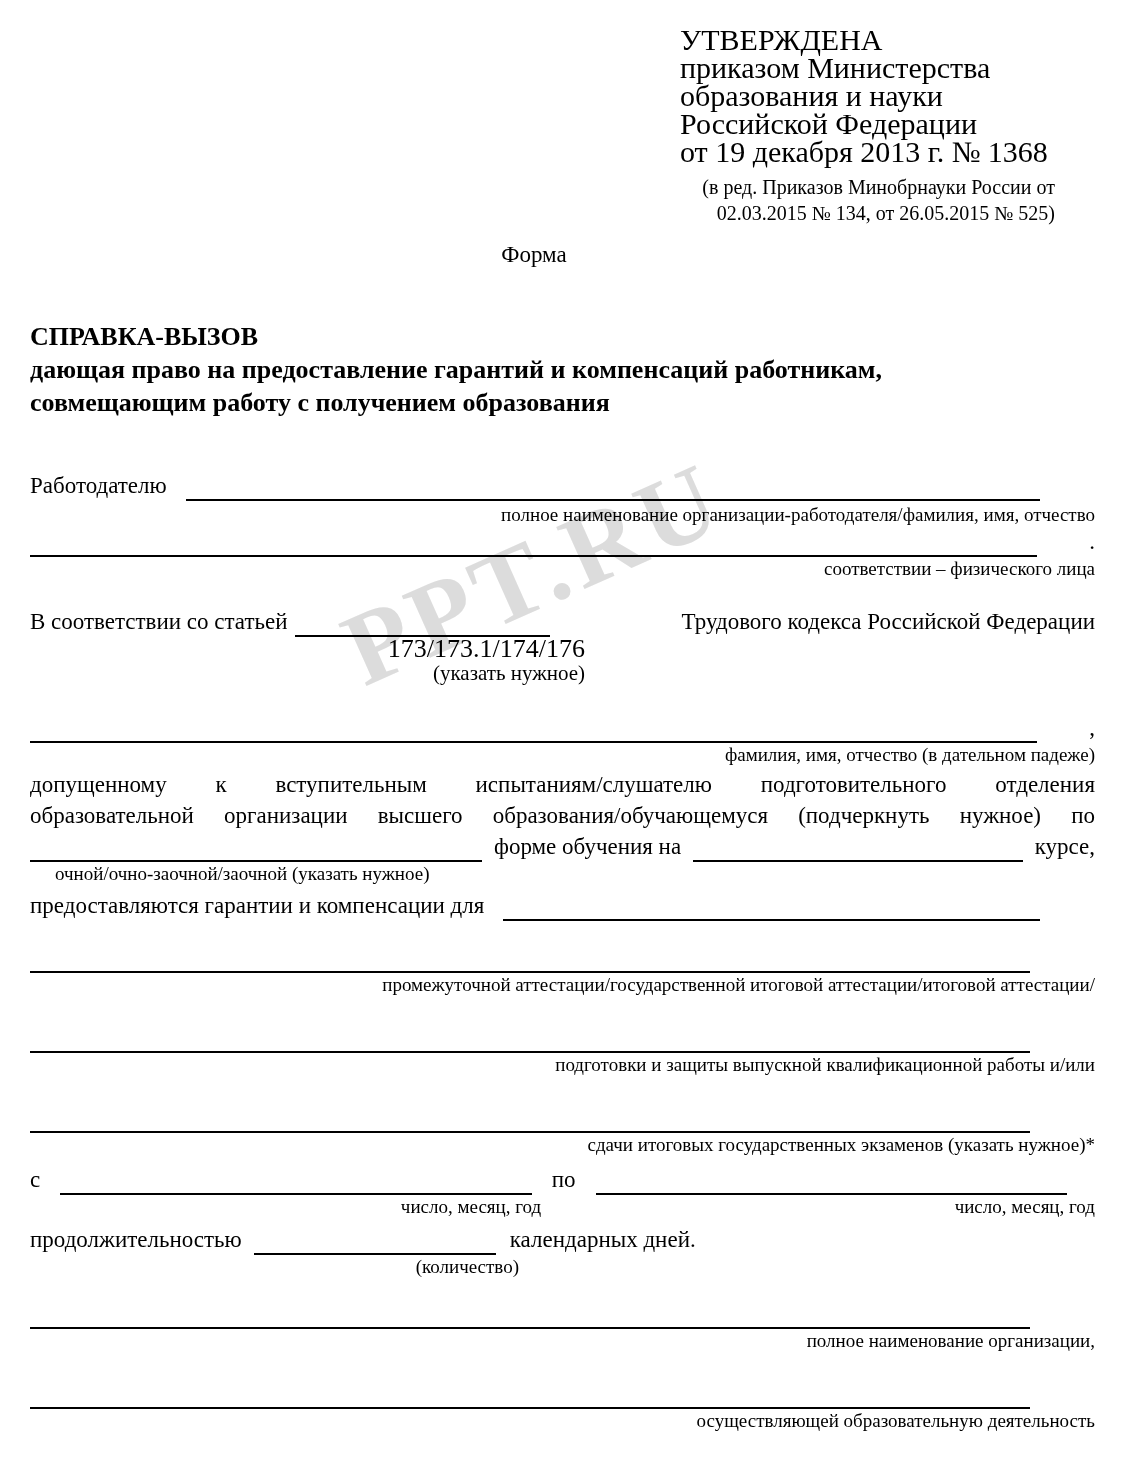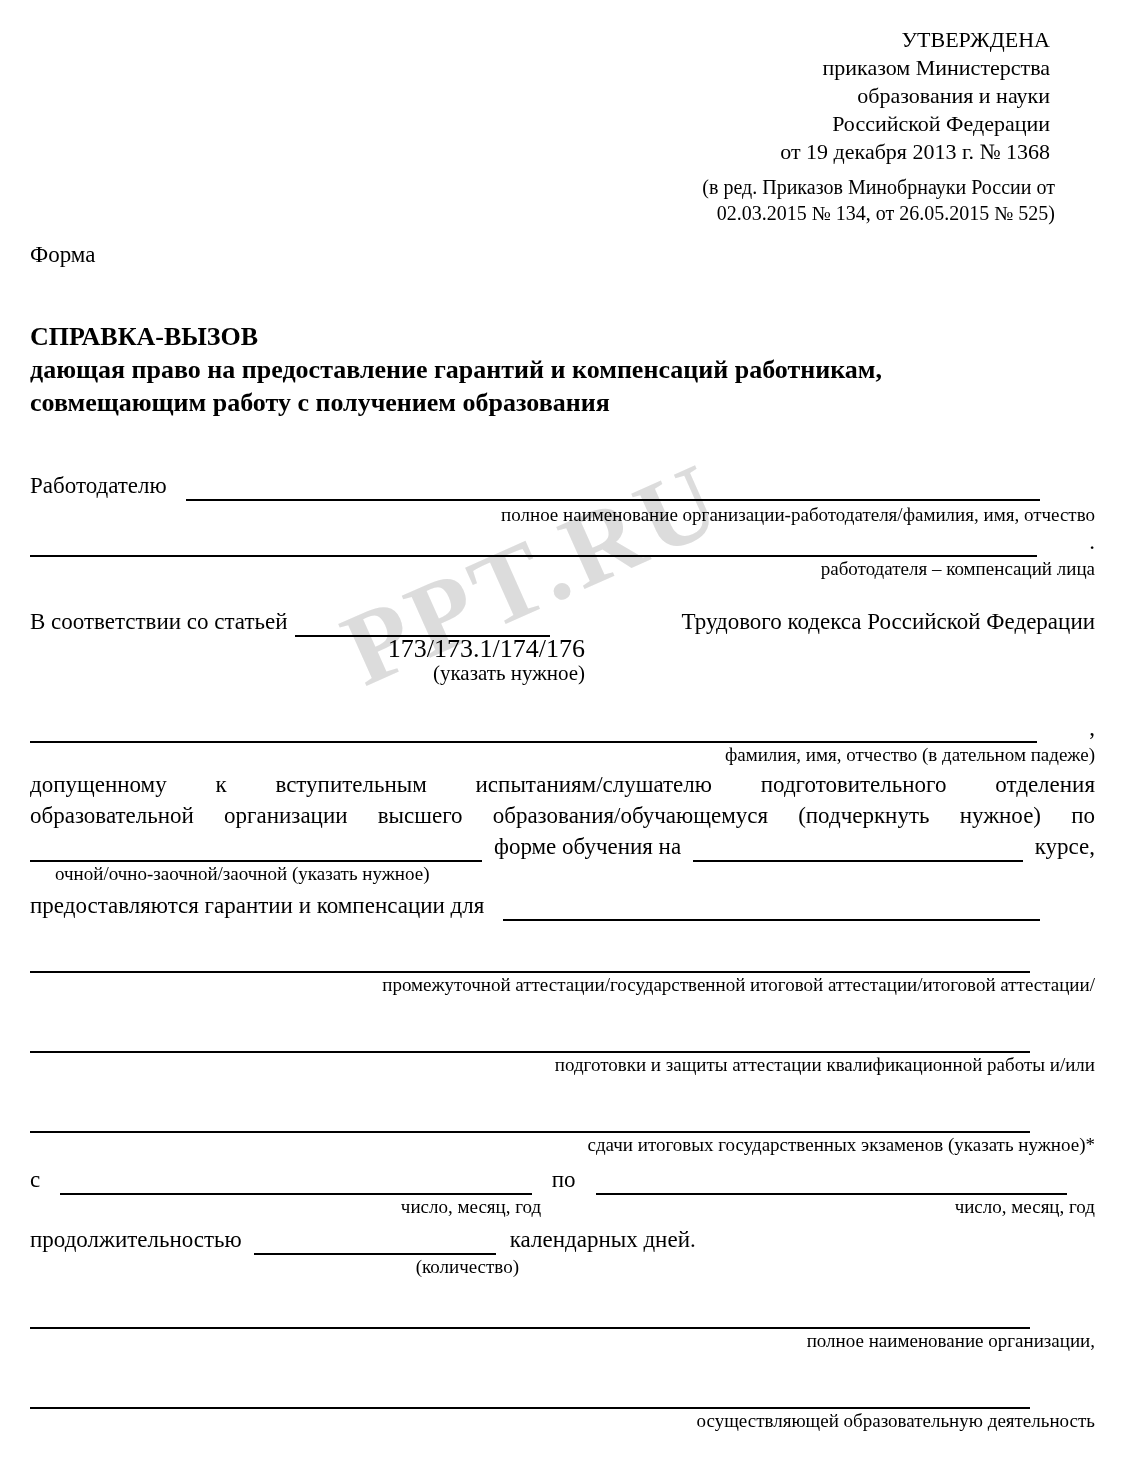"УТВЕРЖДЕНА" .approval { font-size: 22px -> 30px; text-align: right -> left }
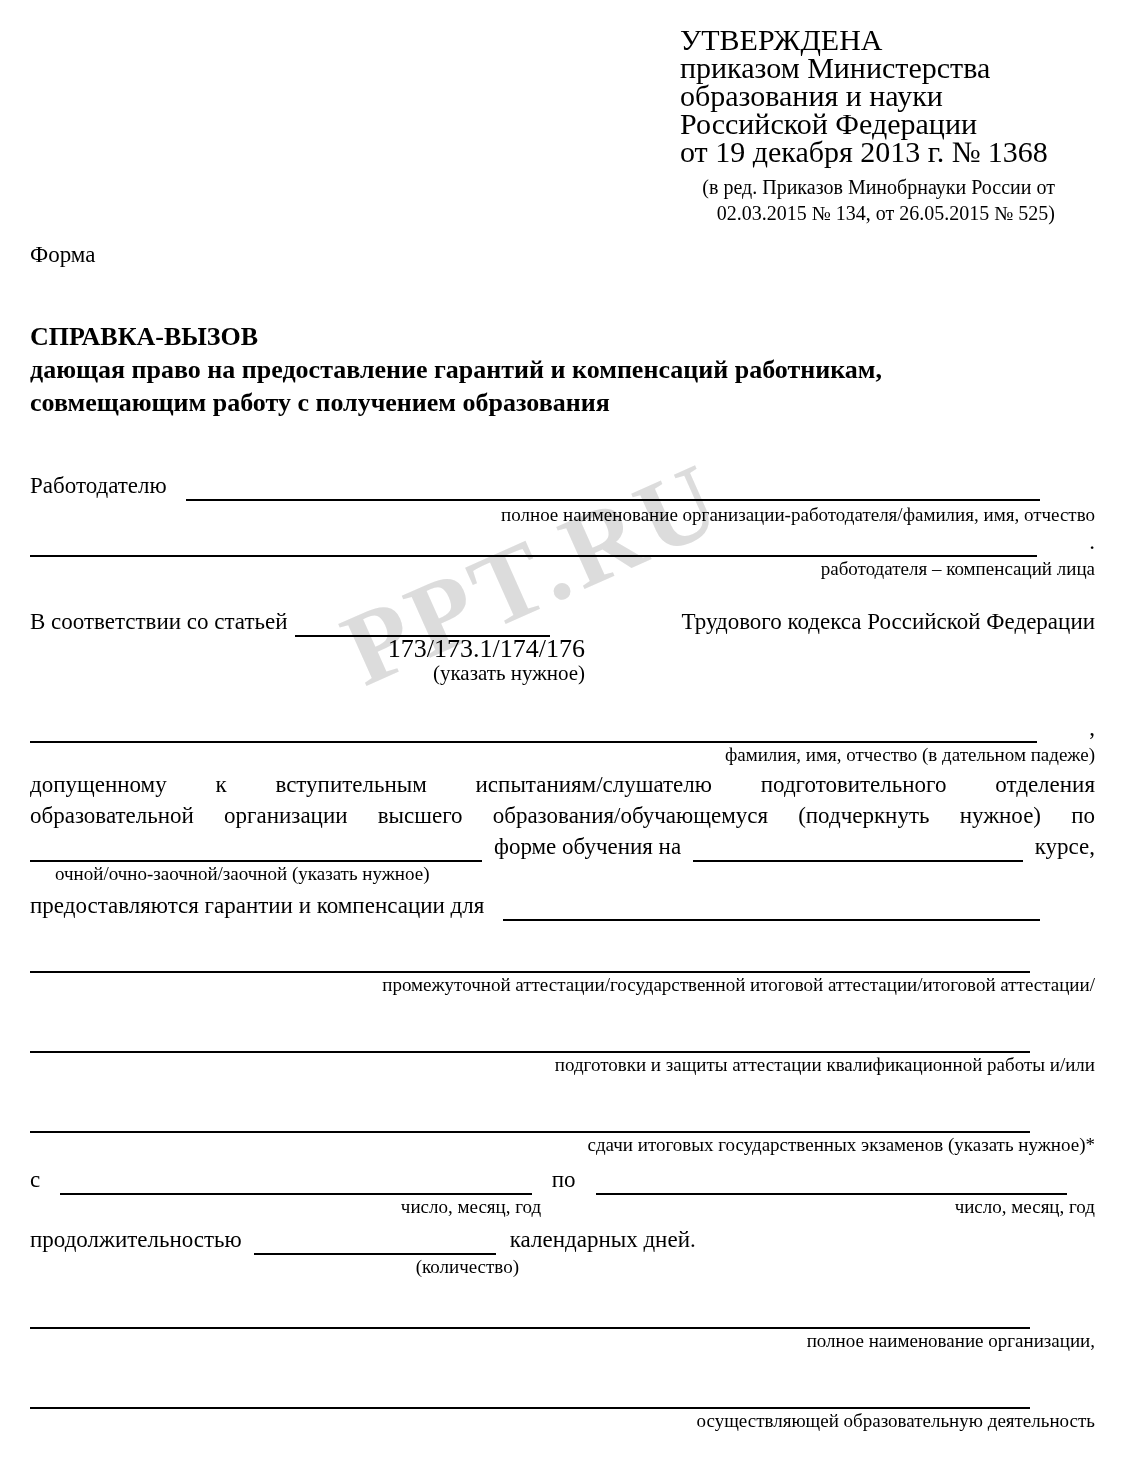"Форма" .forma { text-align: left -> center }
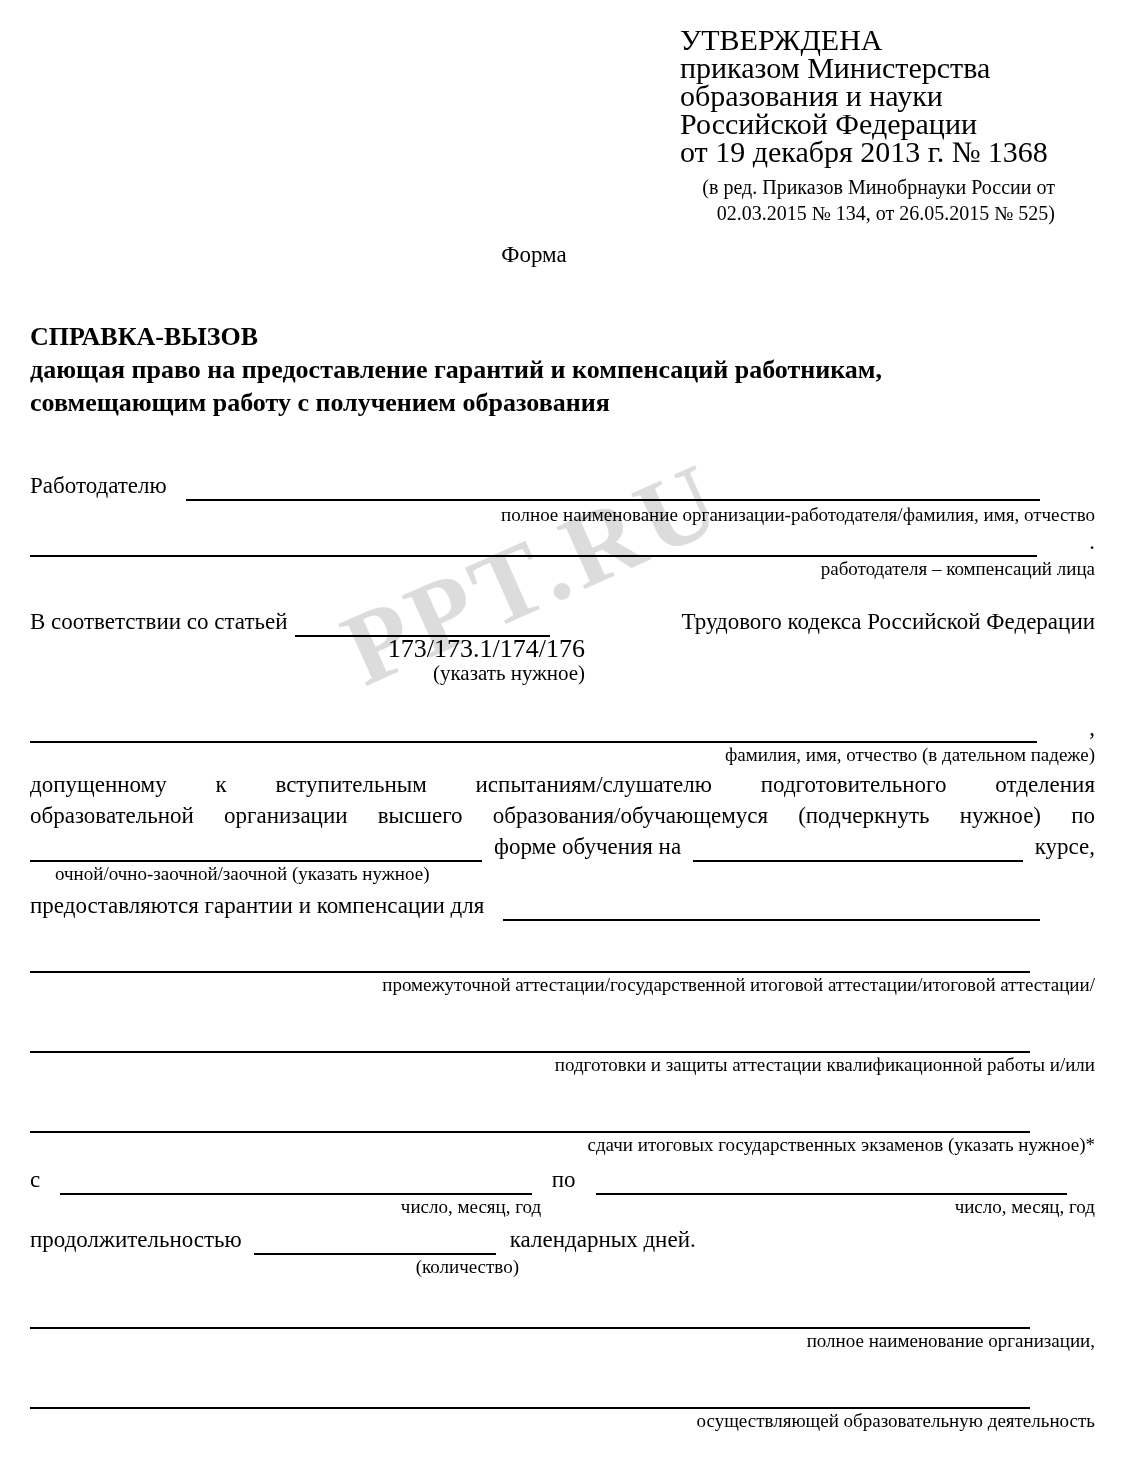"работодателя – компенсаций лица" div.hint { text: работодателя – компенсаций -> соответствии – физического }
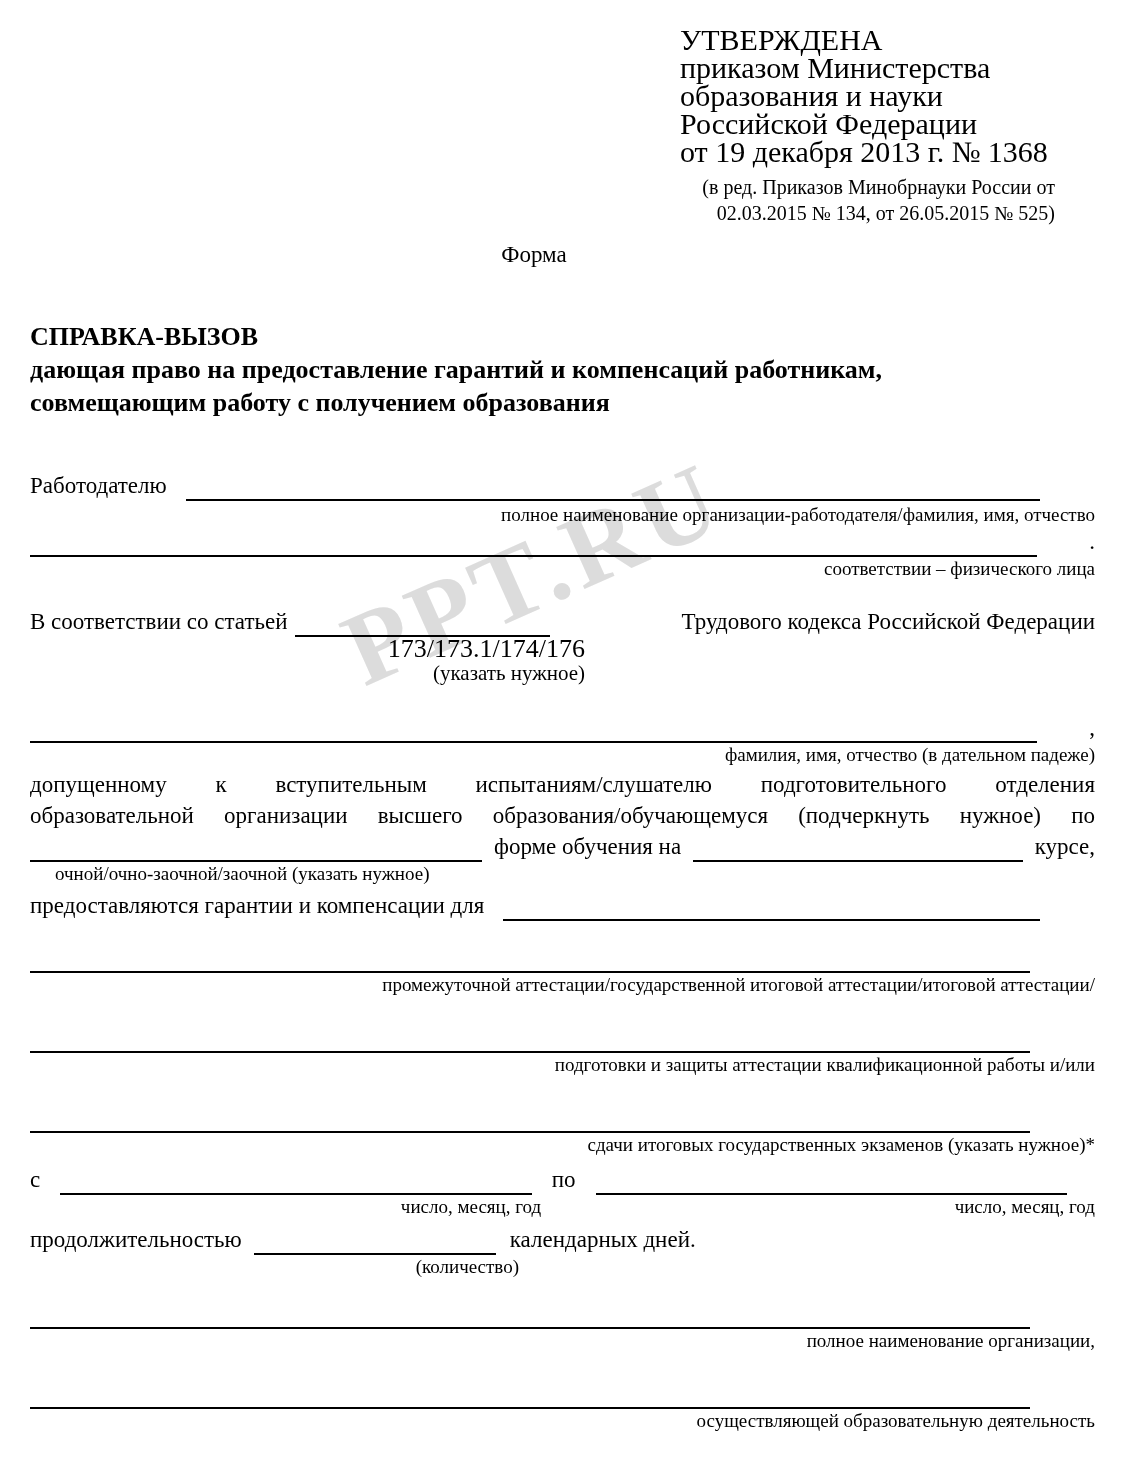"подготовки и защиты аттестации" div.hint { text: аттестации -> выпускной }
